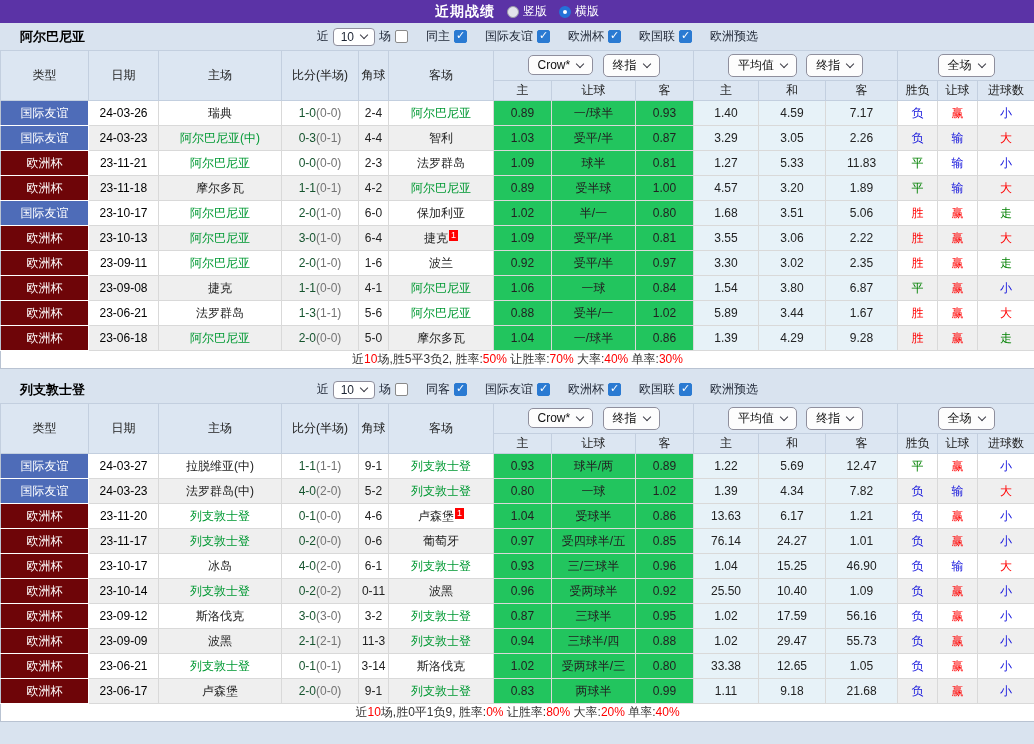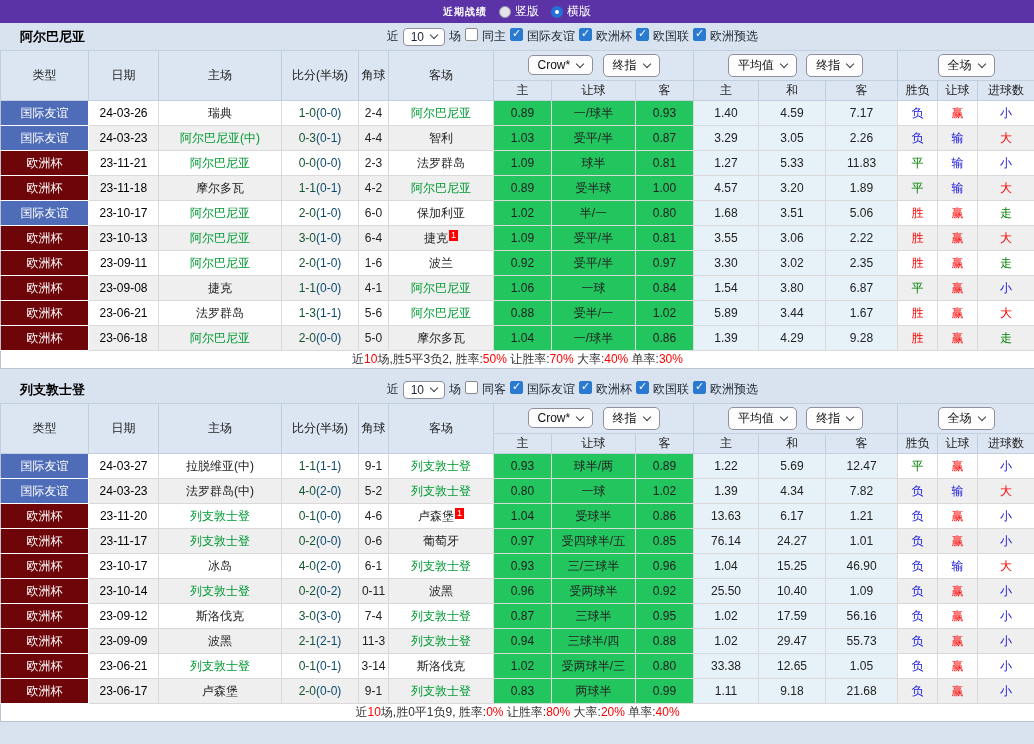"近期战绩" .titlebar .title { font-size: 10px -> 14px }
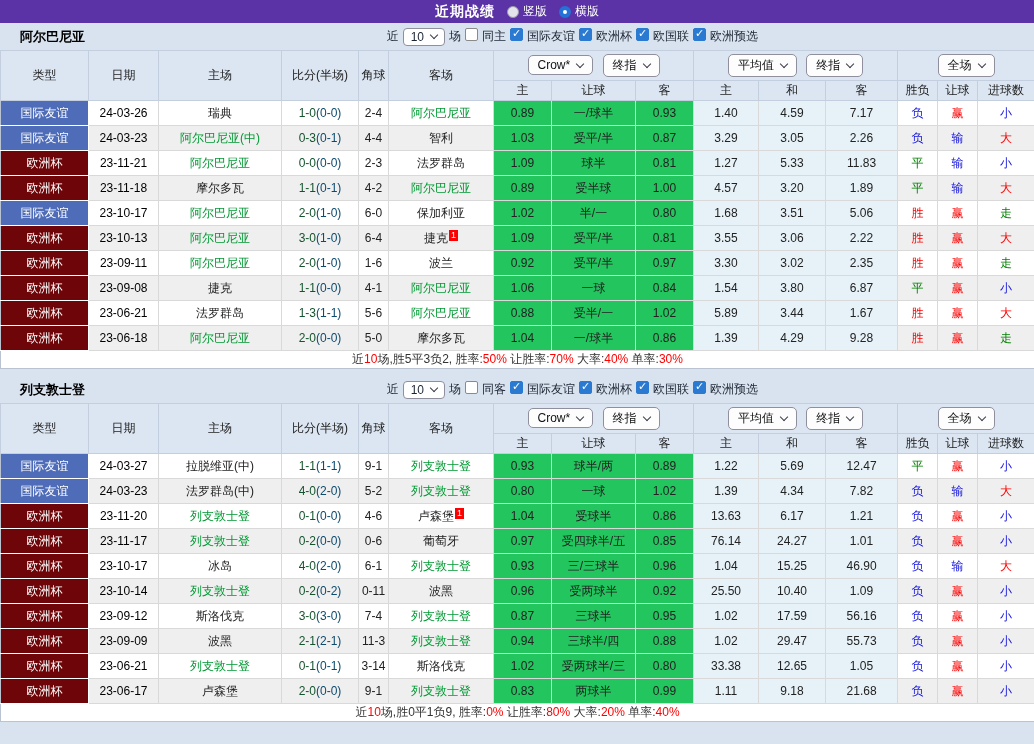"同主" .cb-label { align-items: flex-start -> center; gap: 4px -> 18px }
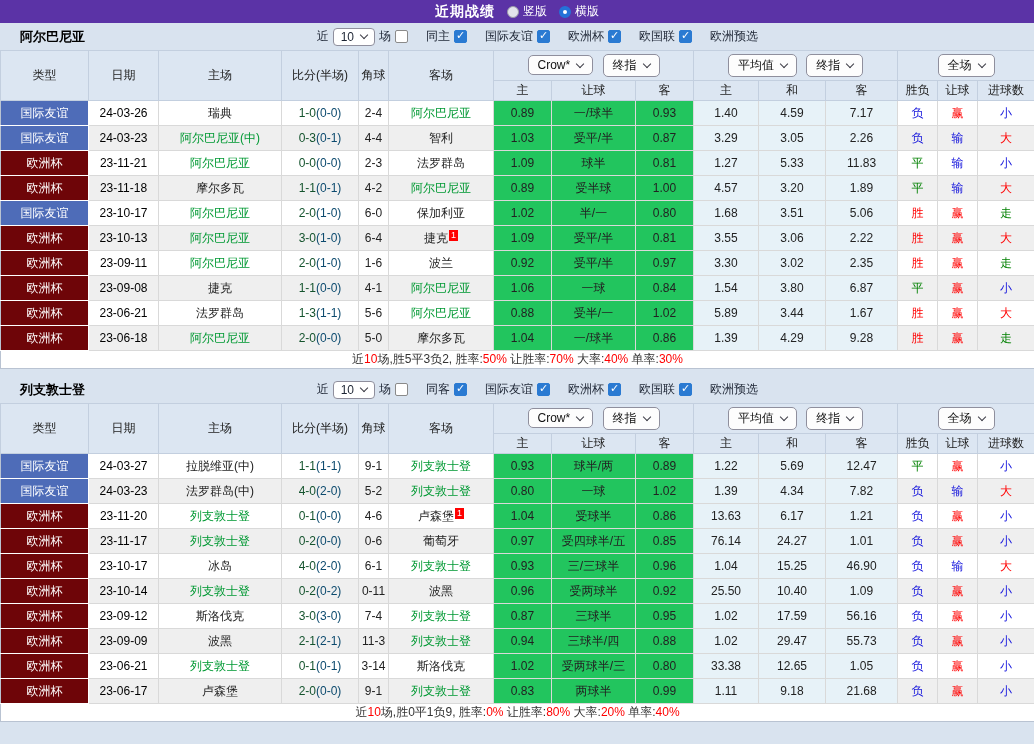"(0-0)" .ht { color: #0c4a6e -> #737373 }
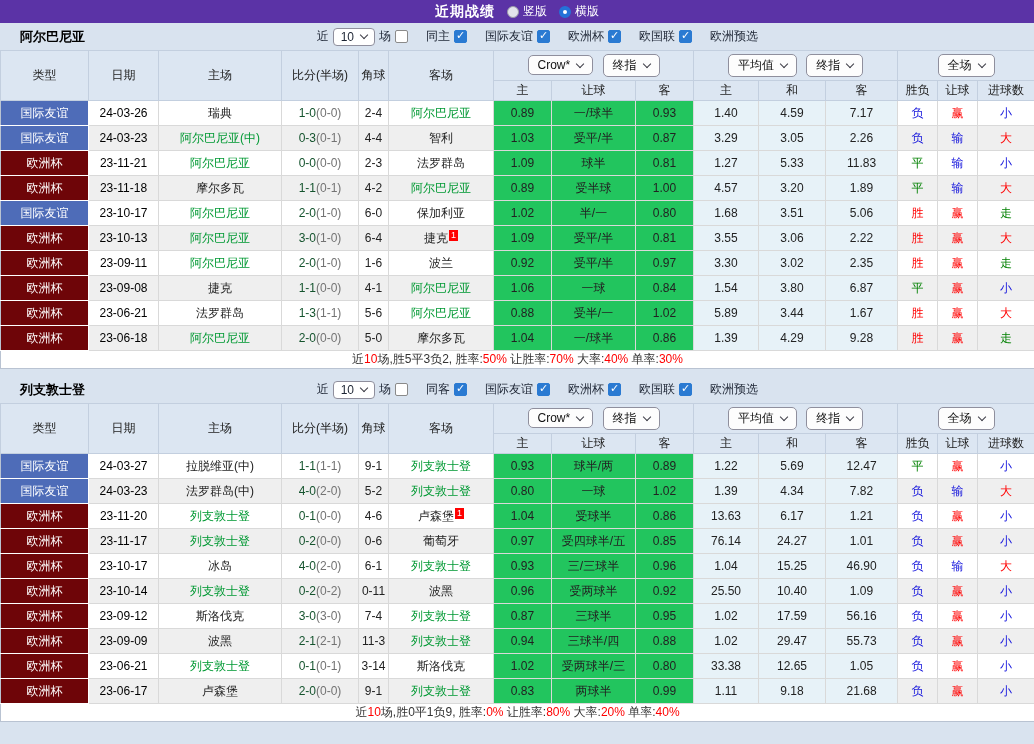"7-4" td.base { text: 7-4 -> 3-2 }
